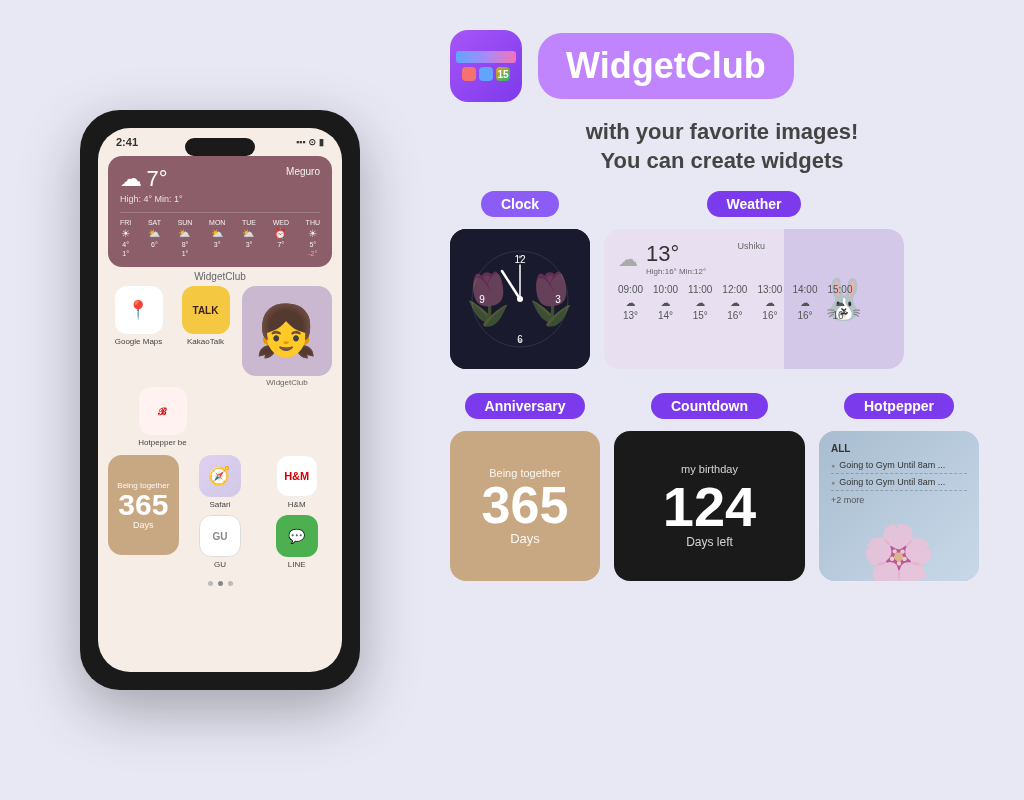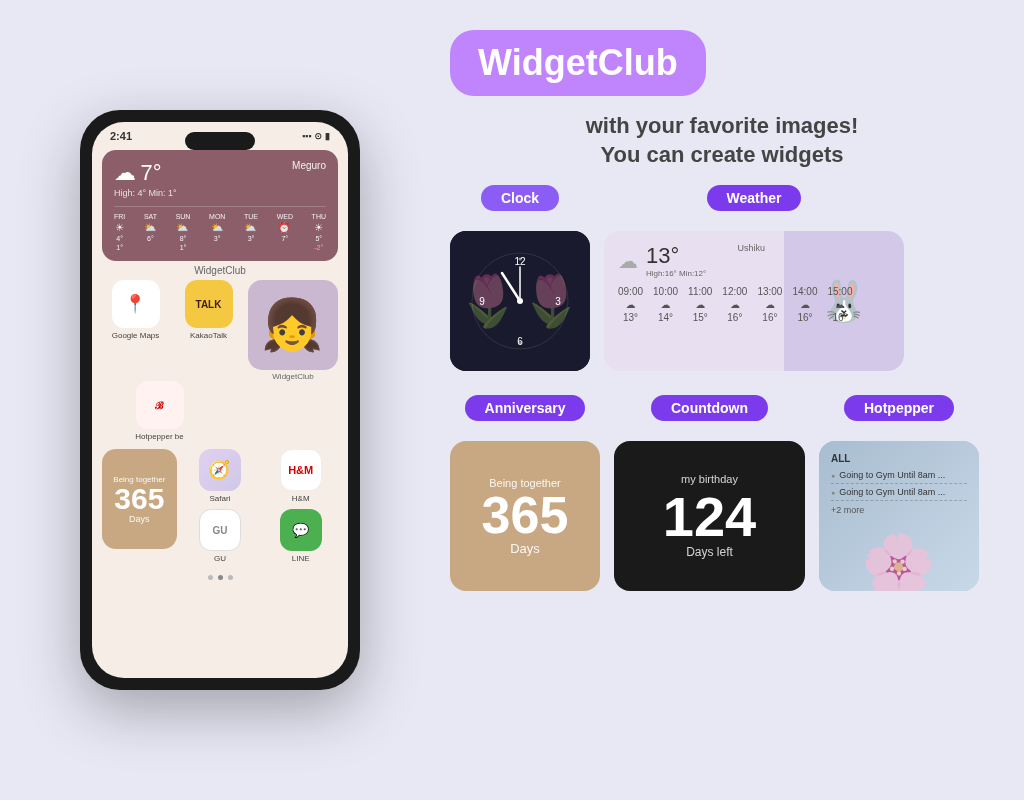"15" div.app-icon-large { html: none -> <div> <div></div> <div> <div></div> <div></div> <div>15</div> </div> </div> }
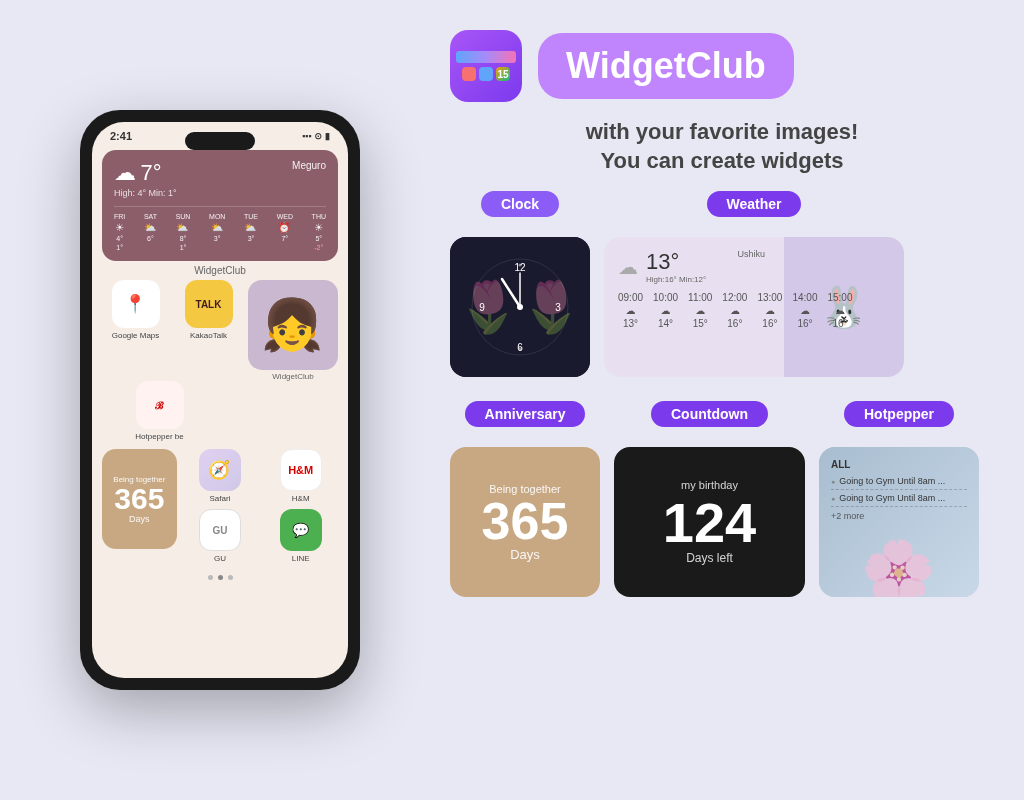"2:41" .phone-frame { padding: 12px -> 18px }
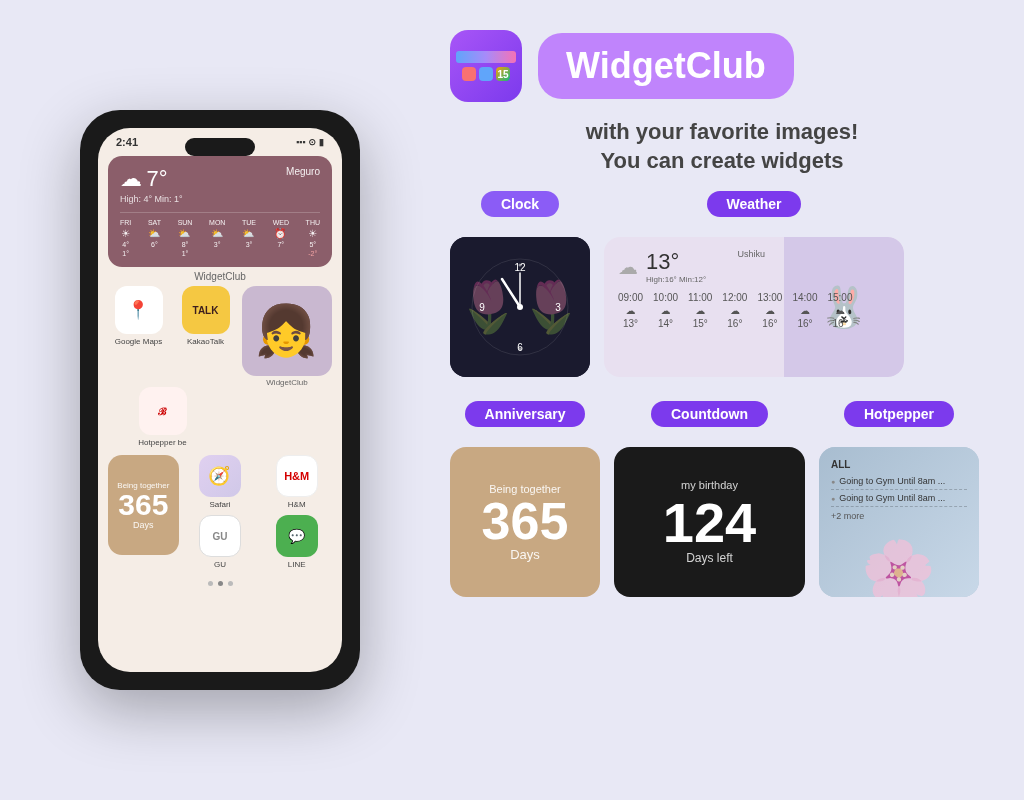"Clock" .widget-section { gap: 20px -> 12px }
